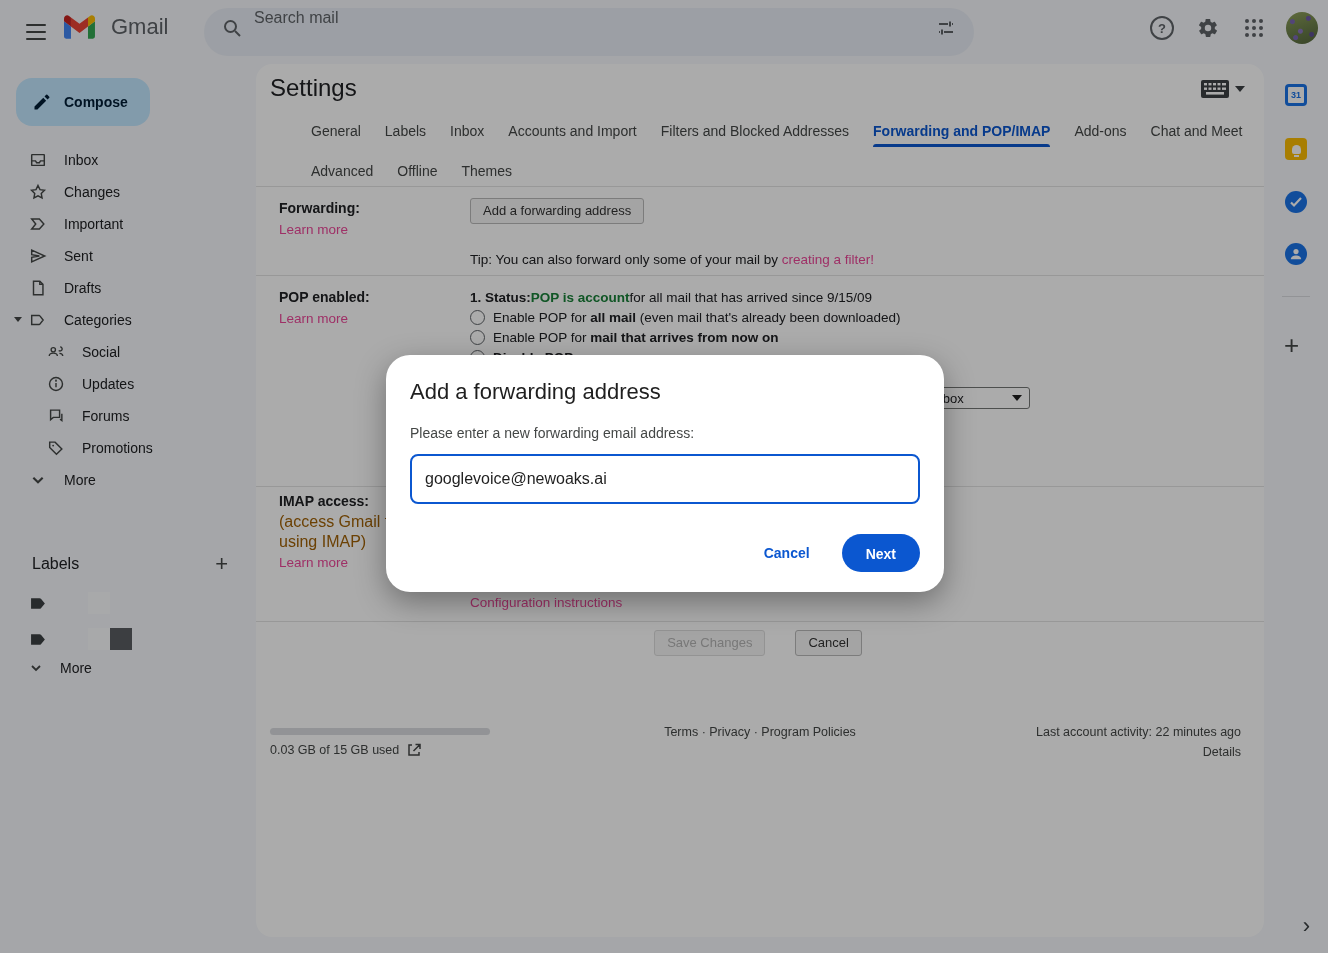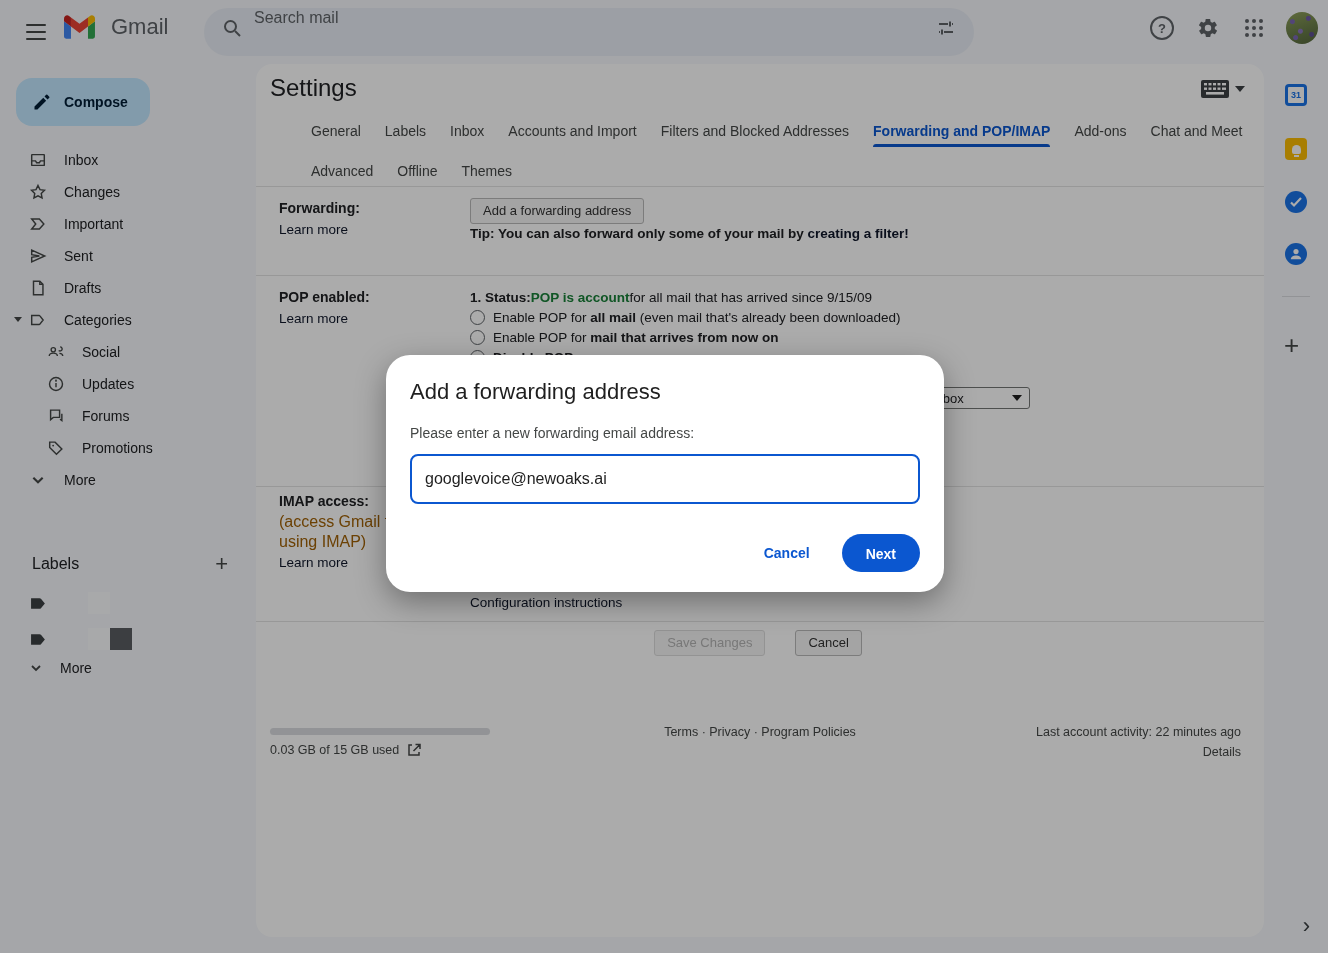"Learn more" a.blue { color: #0f172a -> #ec4899 }
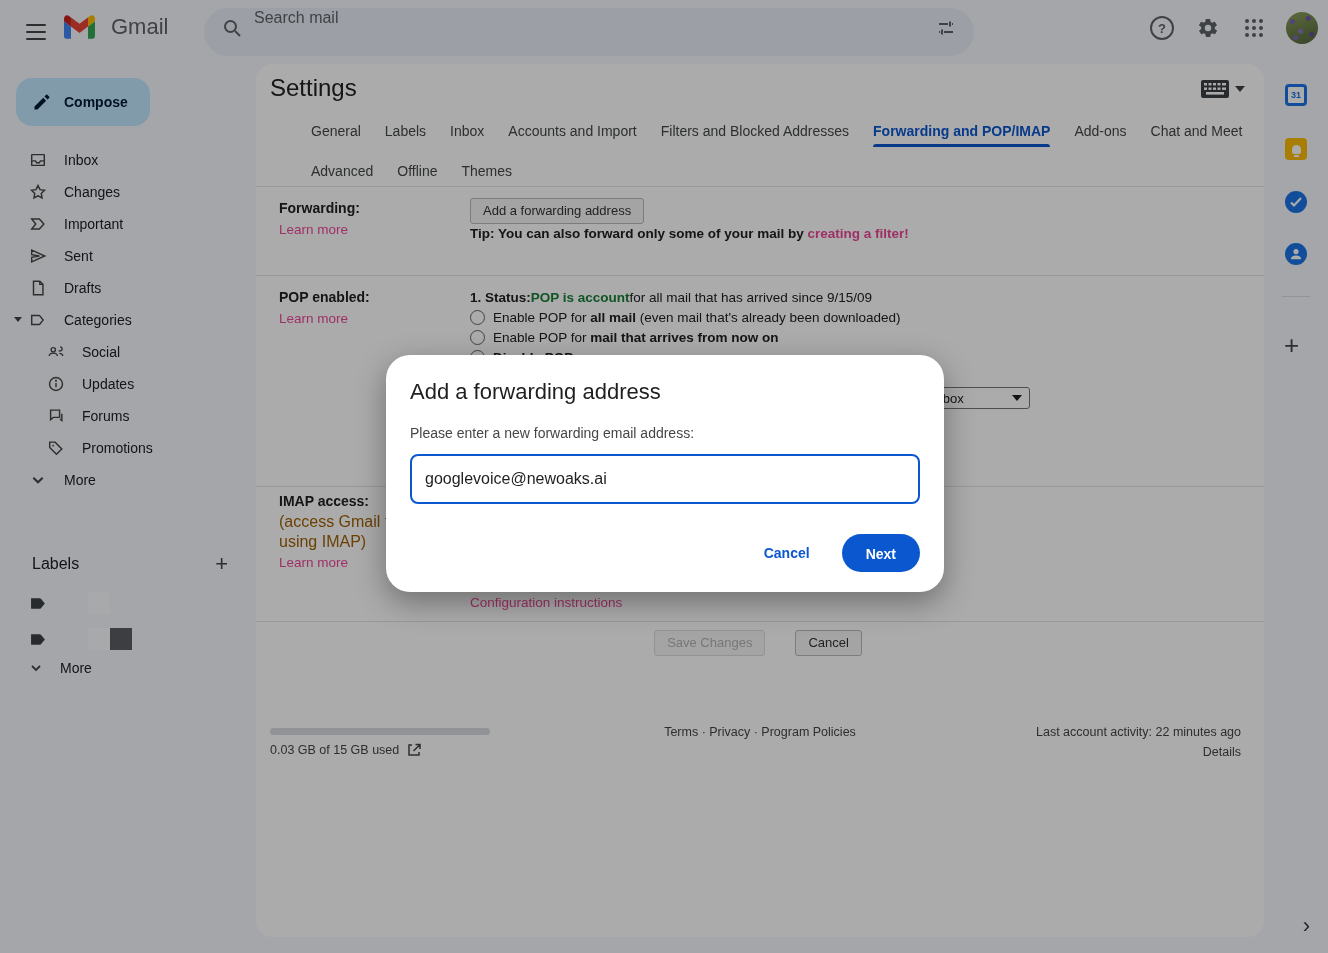"Tip: You can also forward" .tip { font-weight: bold -> none; margin-top: 2px -> 28px }
